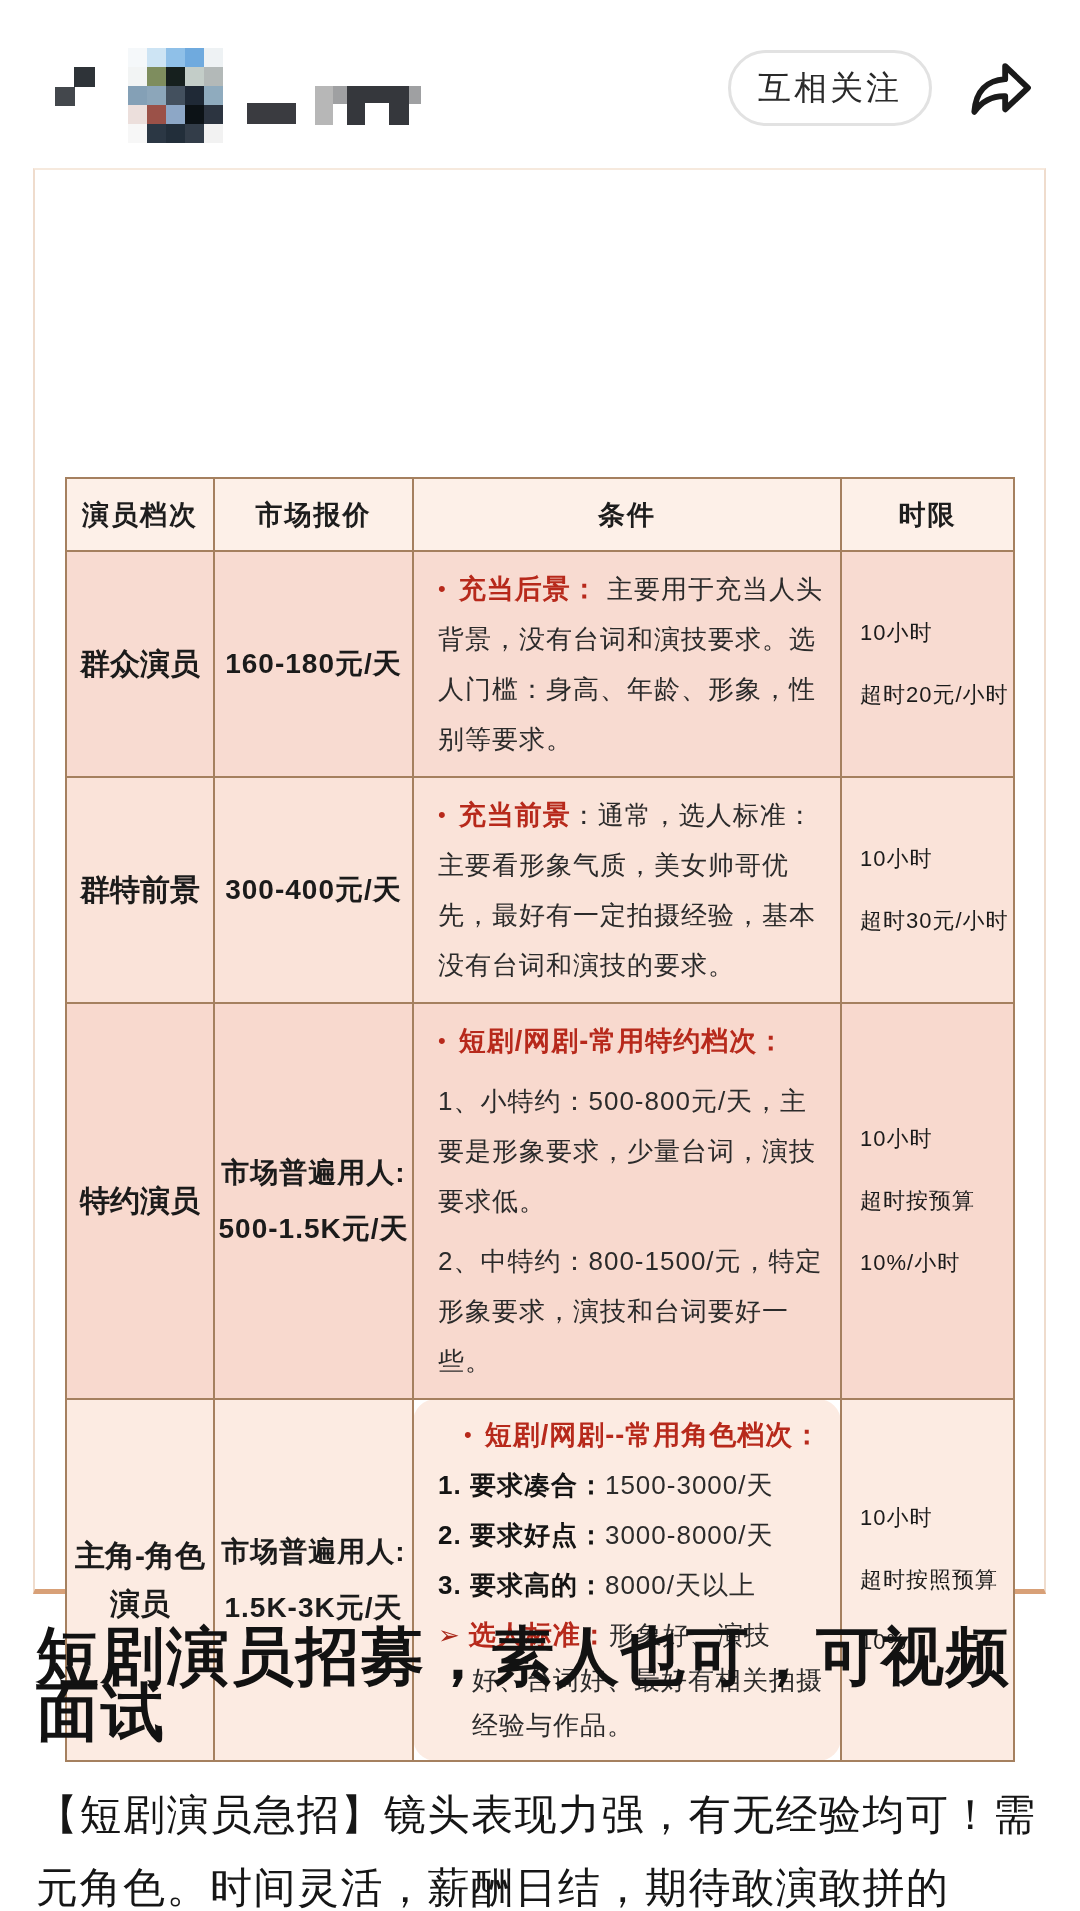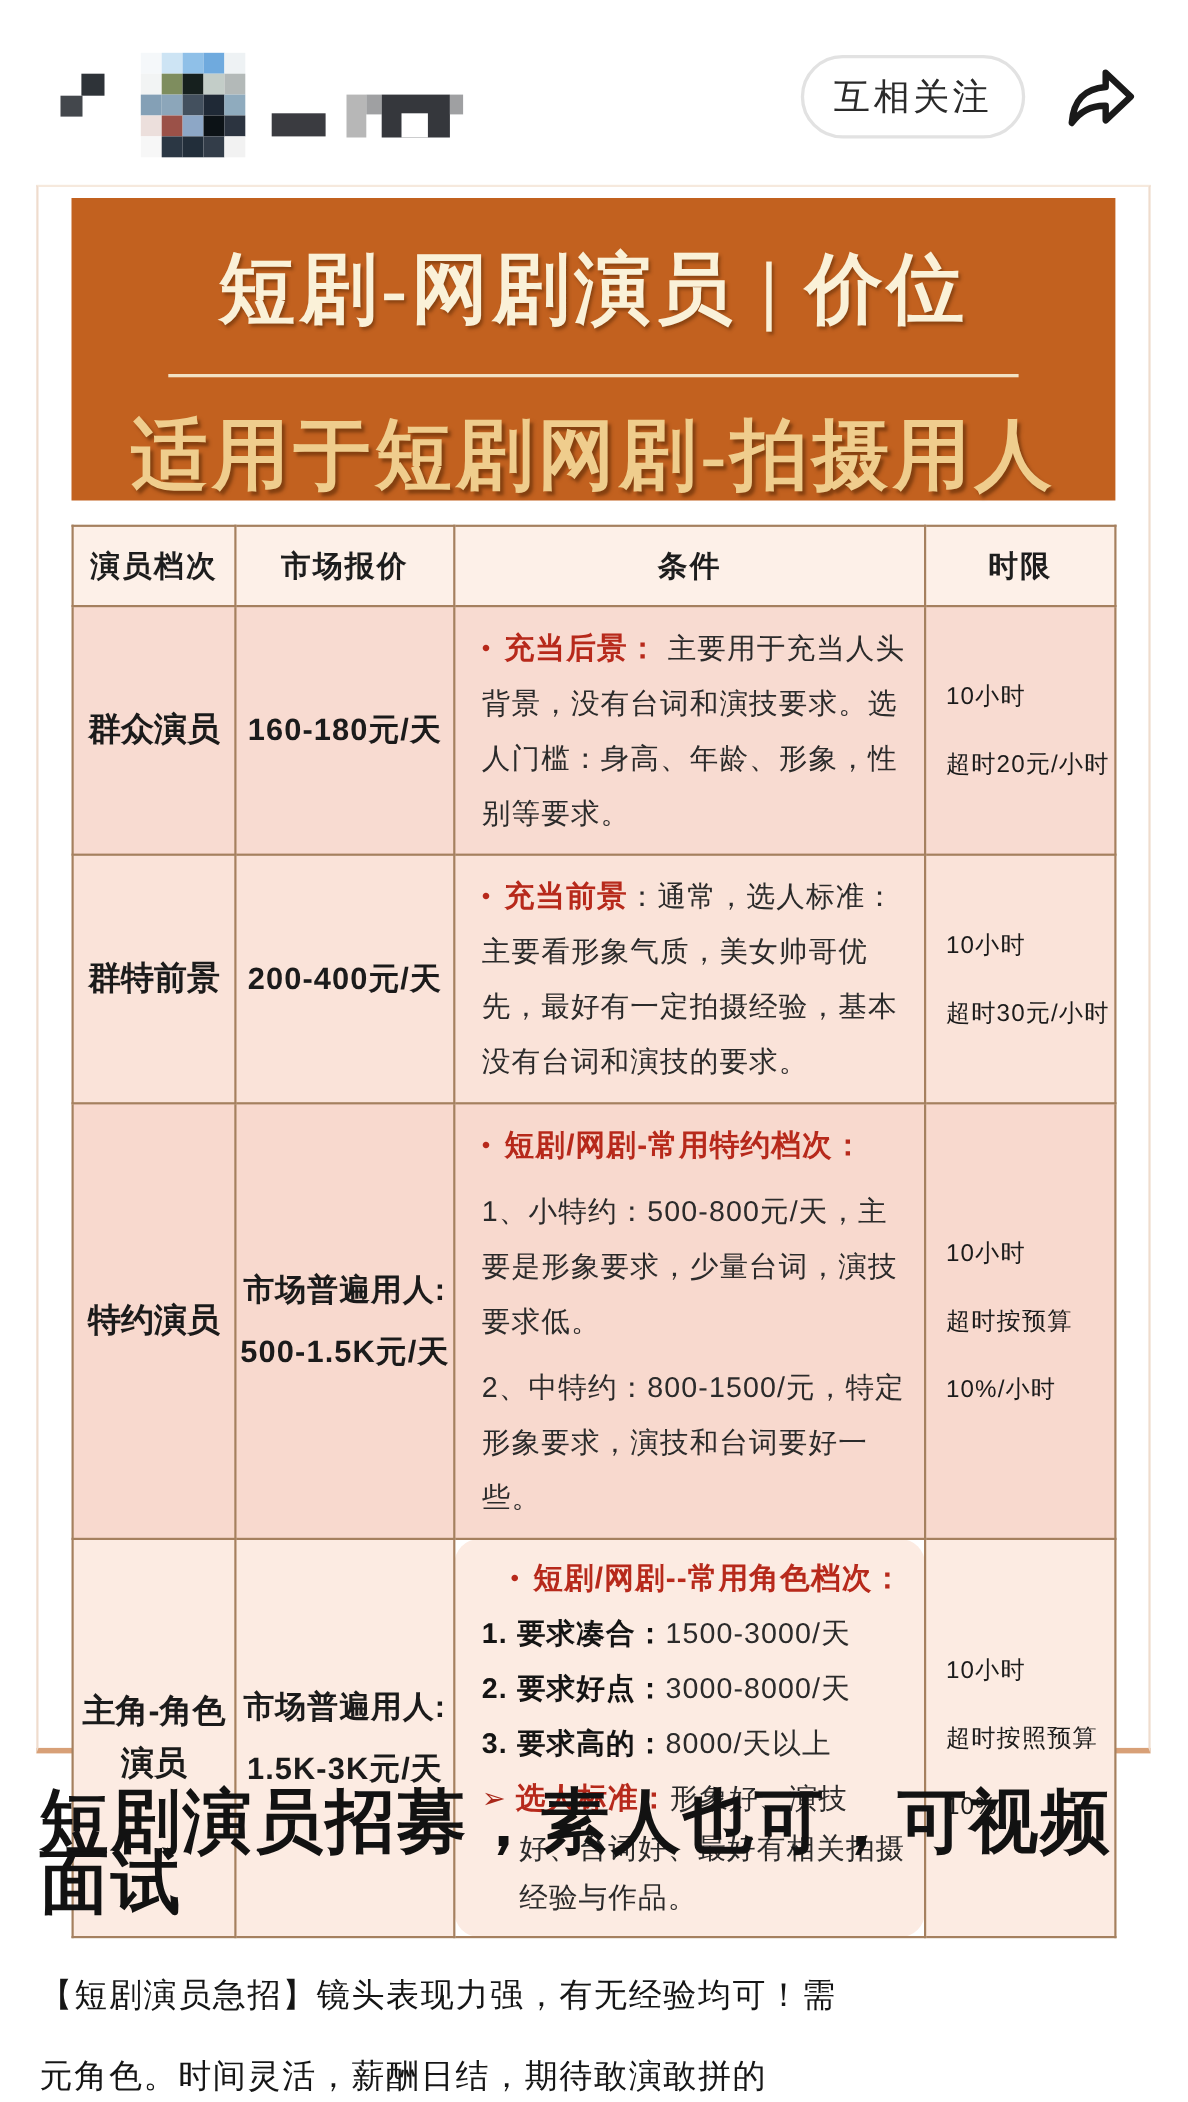"短剧-网剧演员 | 价位" div.banner { html: <div> <div>短剧-网剧演员 | 价位</div> <div></div> <div>适用于短剧网剧-拍摄用人</div> </div> -> none }
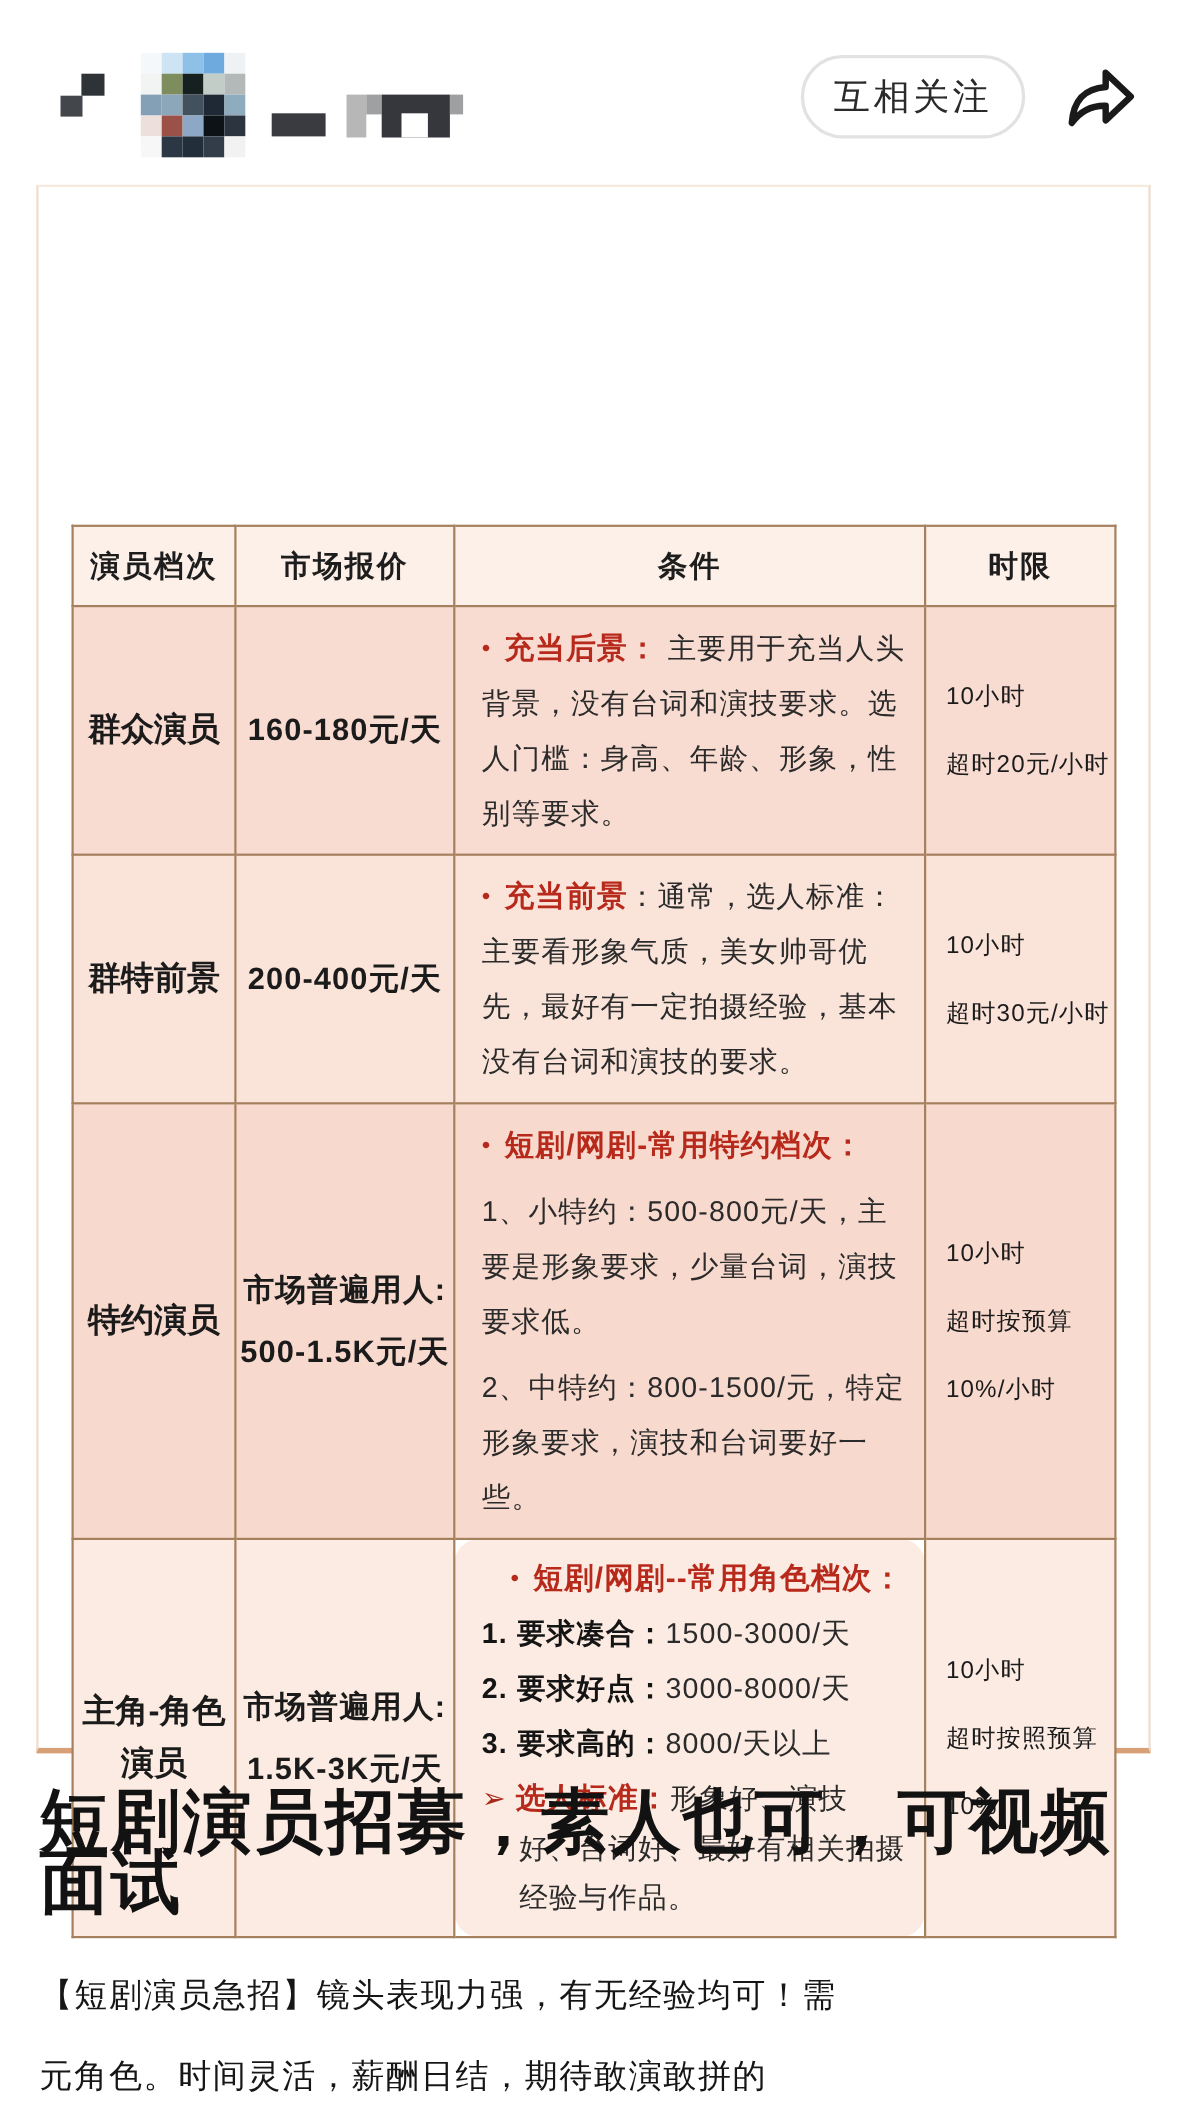"200-400元/天" td.price { text: 200-400 -> 300-400 }
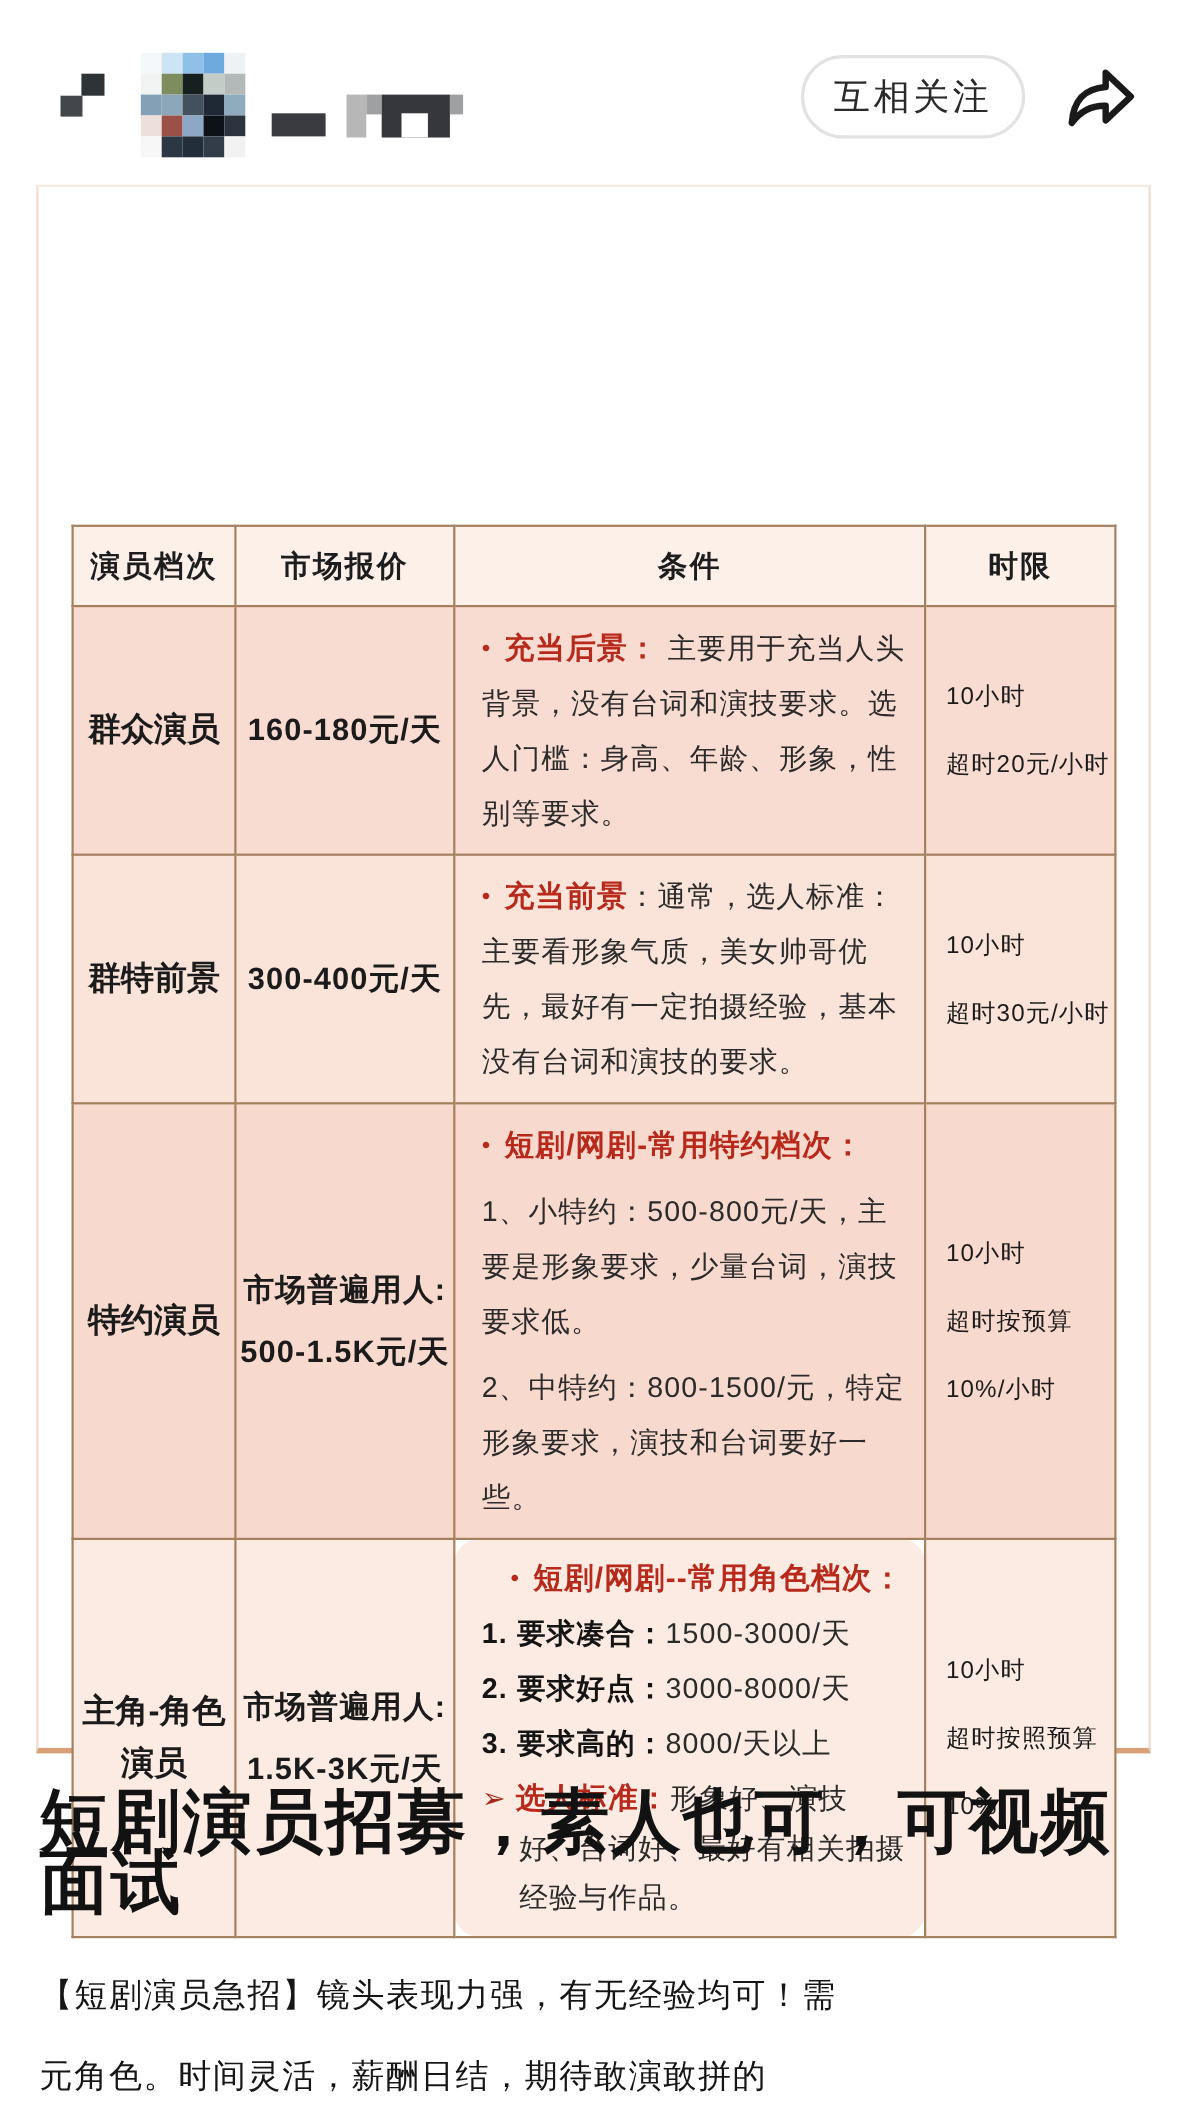"【短剧演员急招】镜头表现力强，有无经验均可！需" .body-line { font-size: 30px -> 42px }
